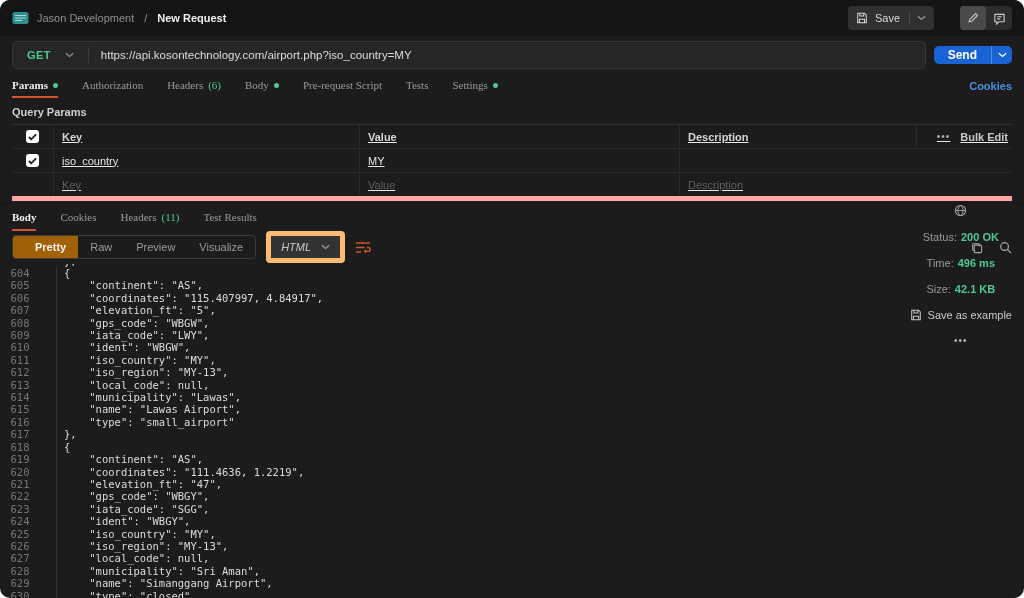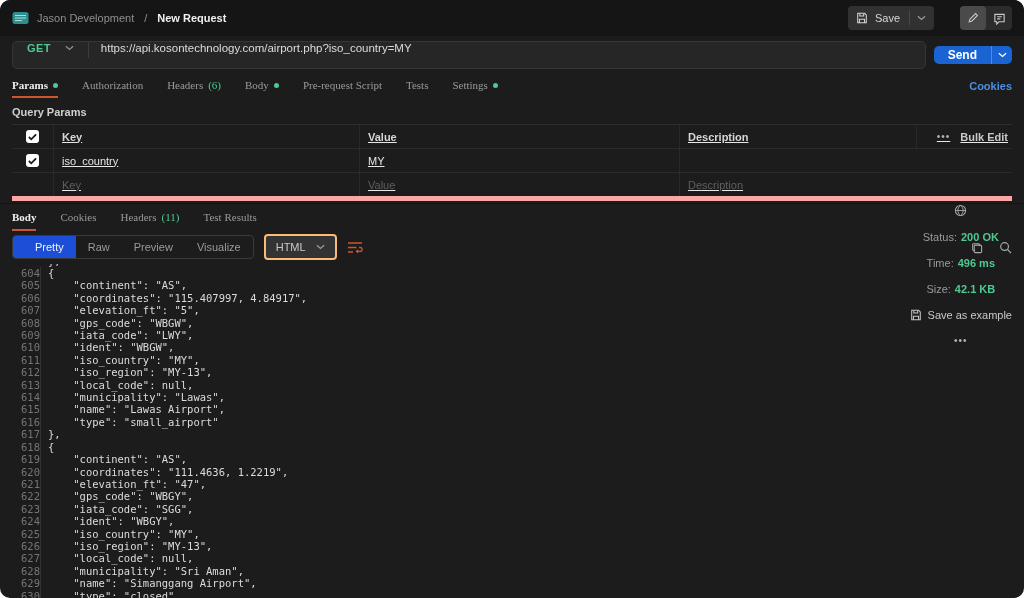"GET" .url-box { align-items: flex-start -> center }
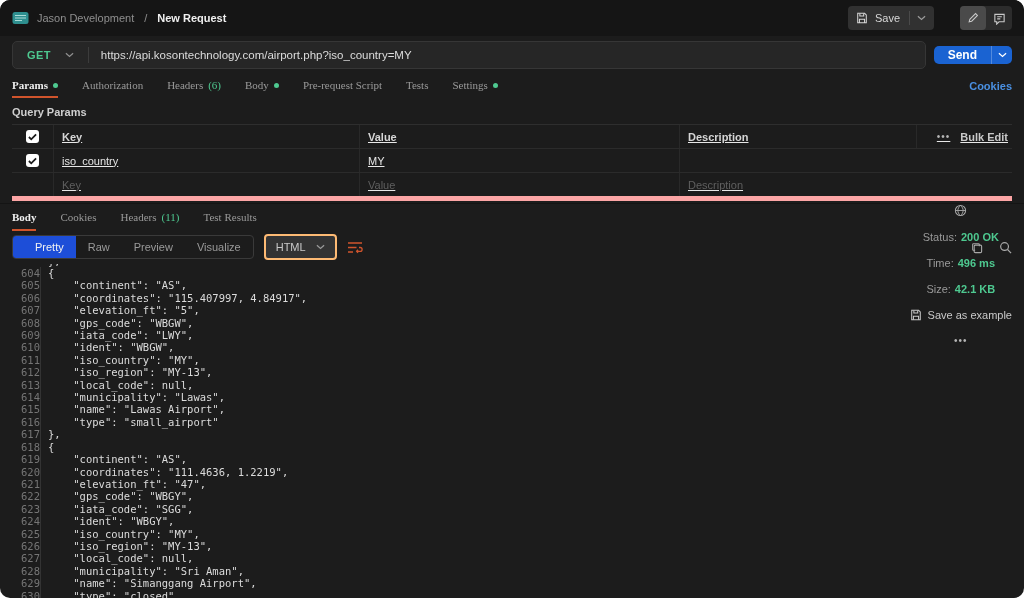"Pretty" .seg.active { background: #1d4ed8 -> #a16207; font-weight: 400 -> 700 }
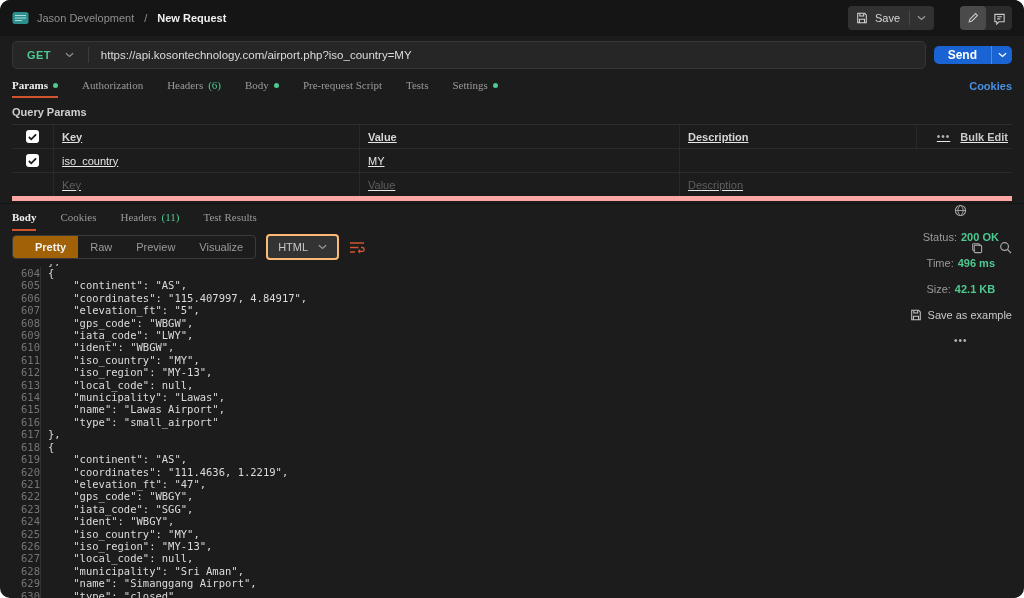"HTML" .fmt-select { border: 2px solid #fdba74 -> 5px solid #fdba74; font-style: none -> italic }
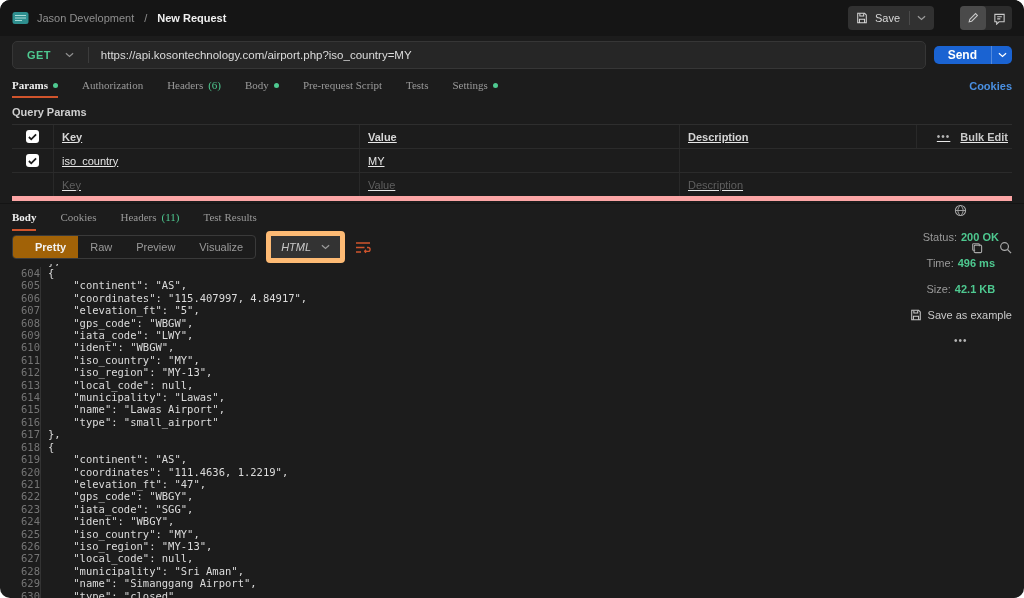"604" .ln { padding-right: 0 -> 16px; text-align: right -> center }
